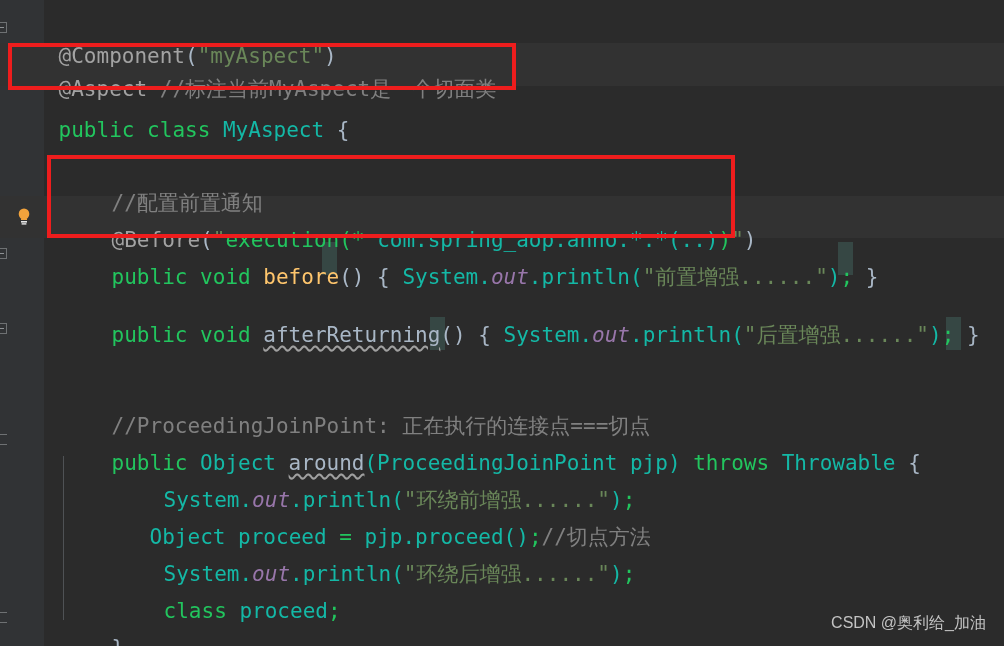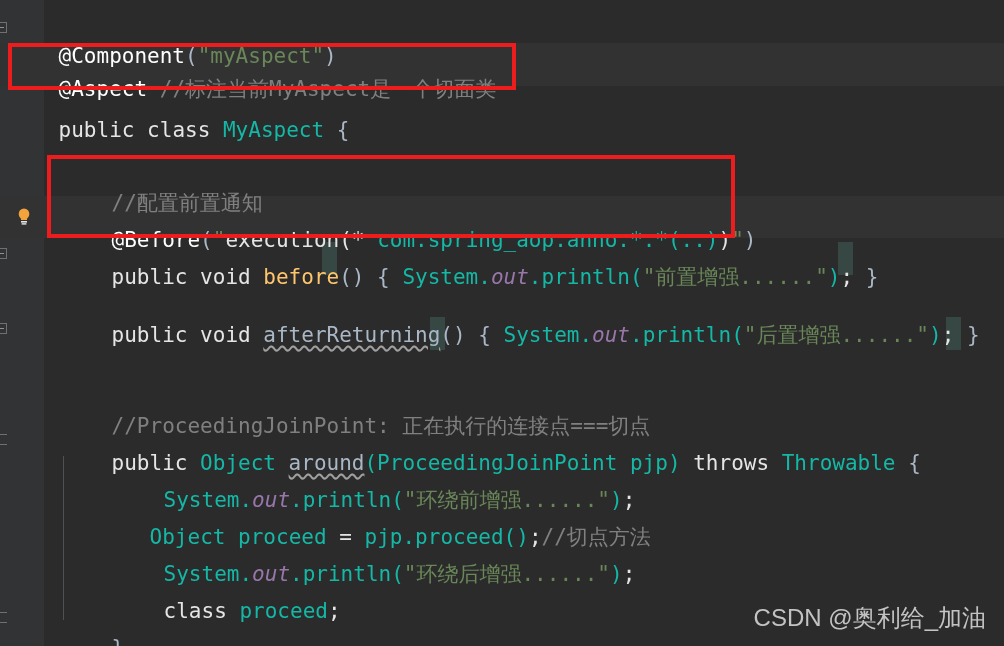"@Component" .anno { color: #ffffff -> #a3a3a3 }
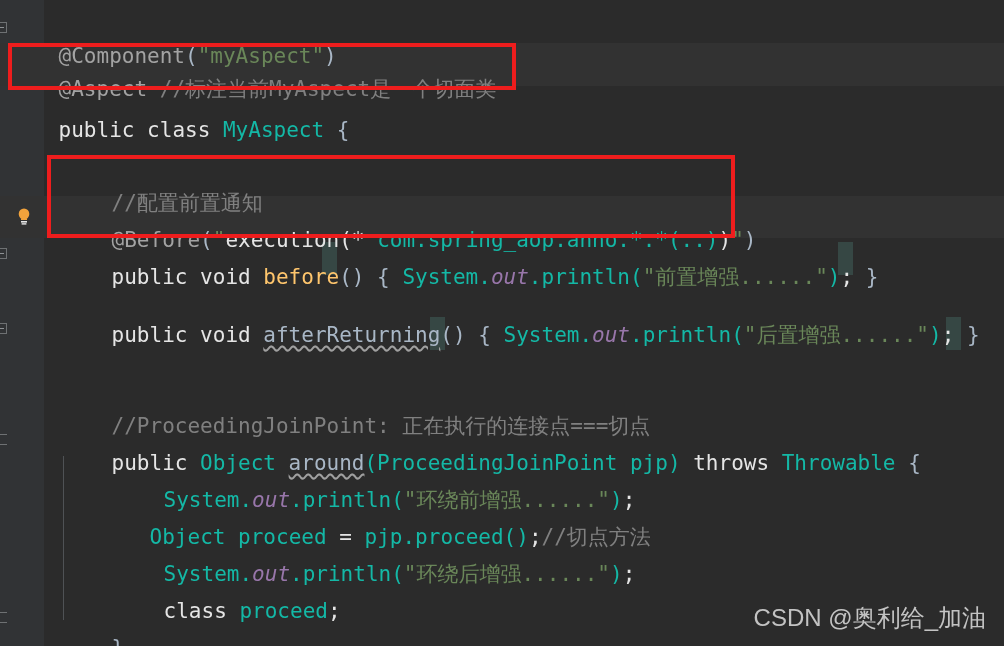"public" .kw { color: #e5e5e5 -> #22c55e }
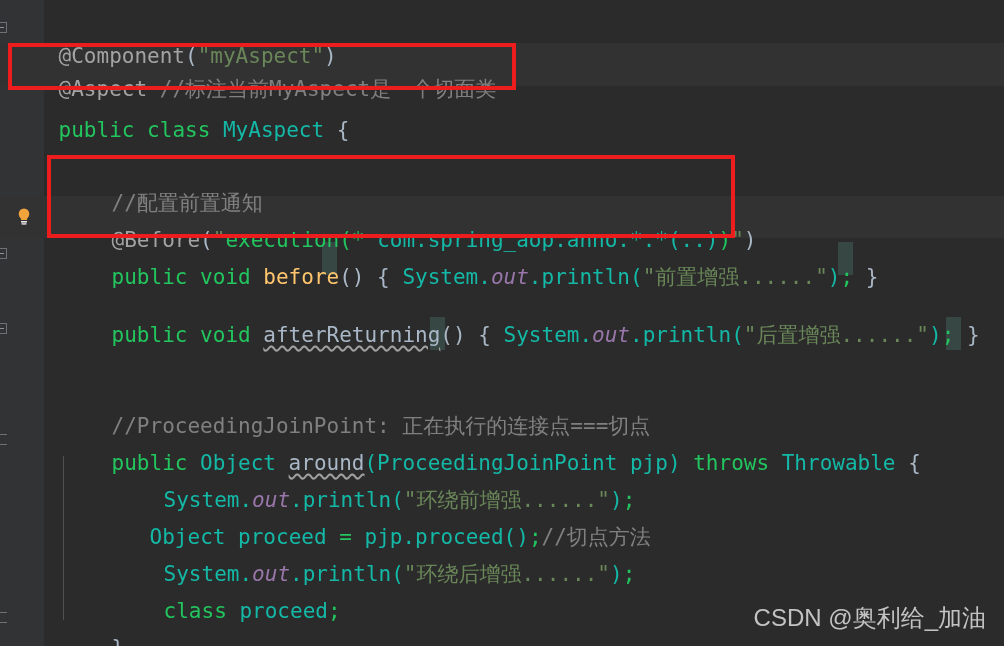"CSDN @奥利给_加油" .watermark { font-size: 24px -> 16px }
